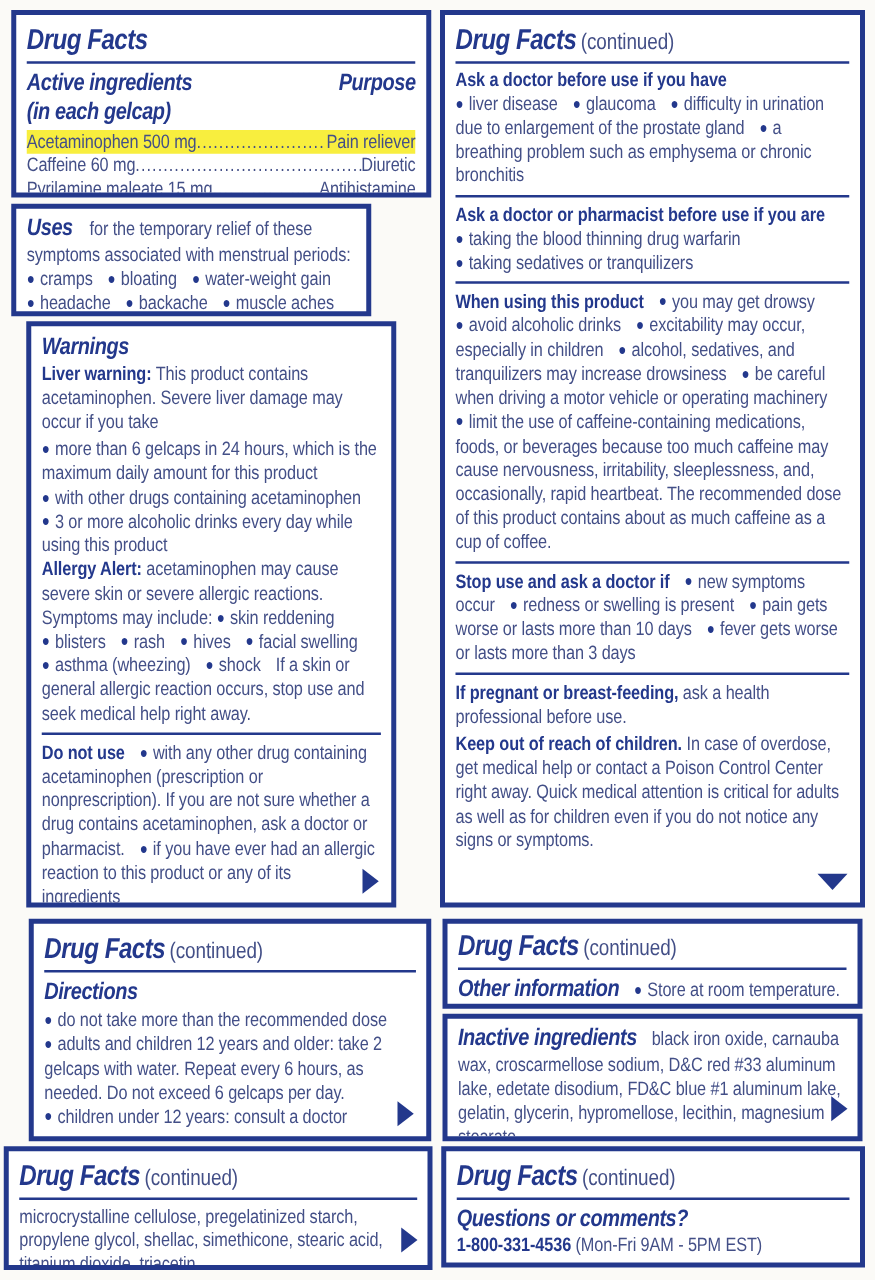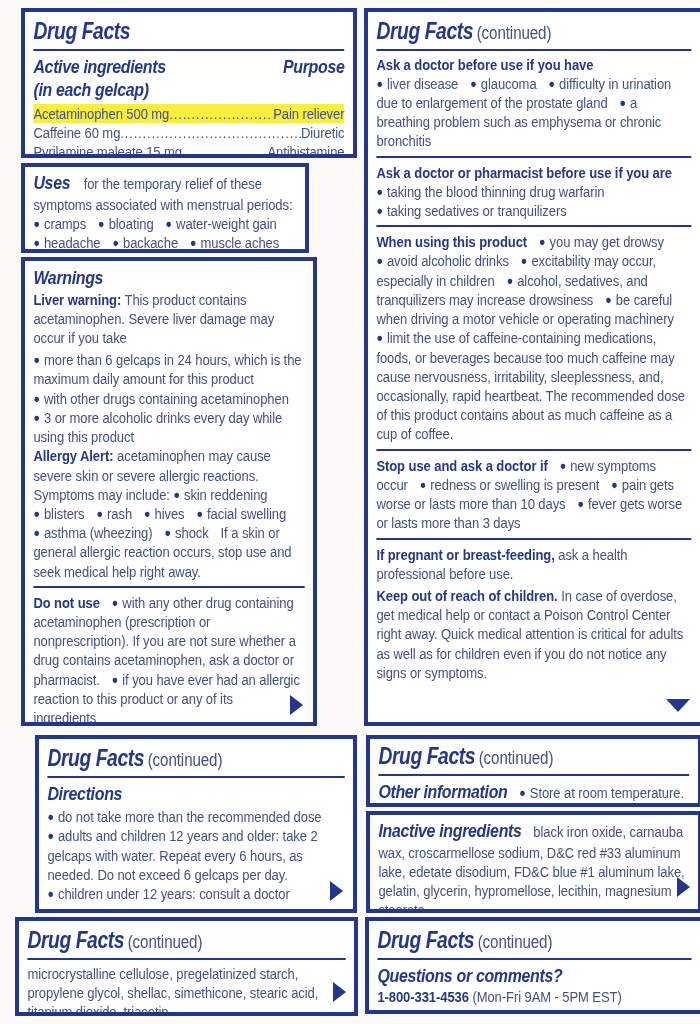"Drug Facts" .panel { margin-left: 12px -> none }
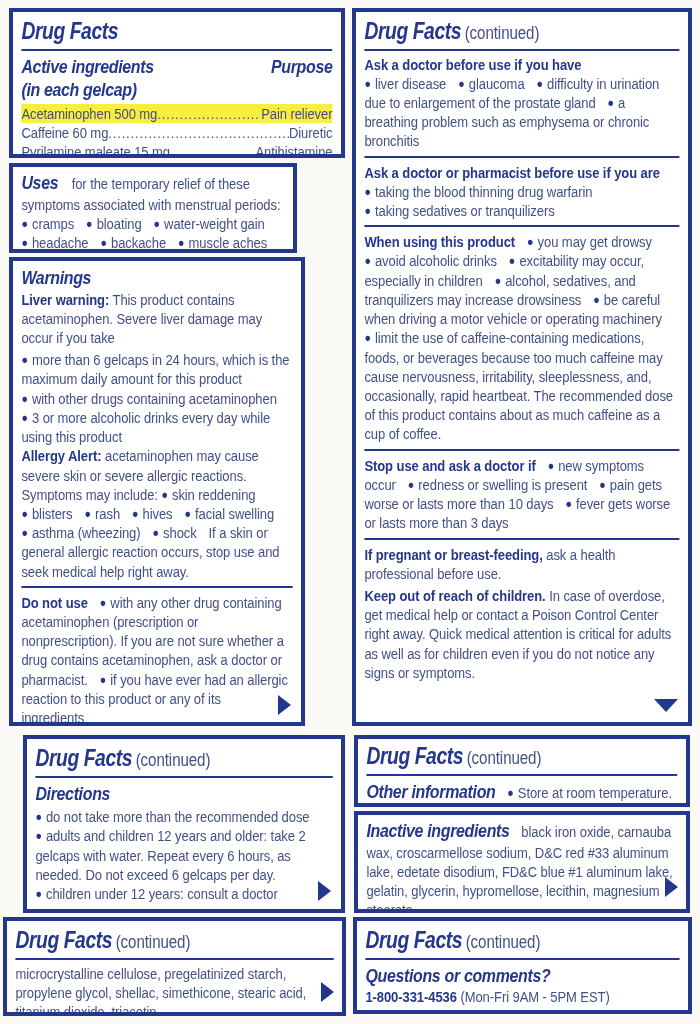"Warnings" div.panel { left: 9px -> 21px }
